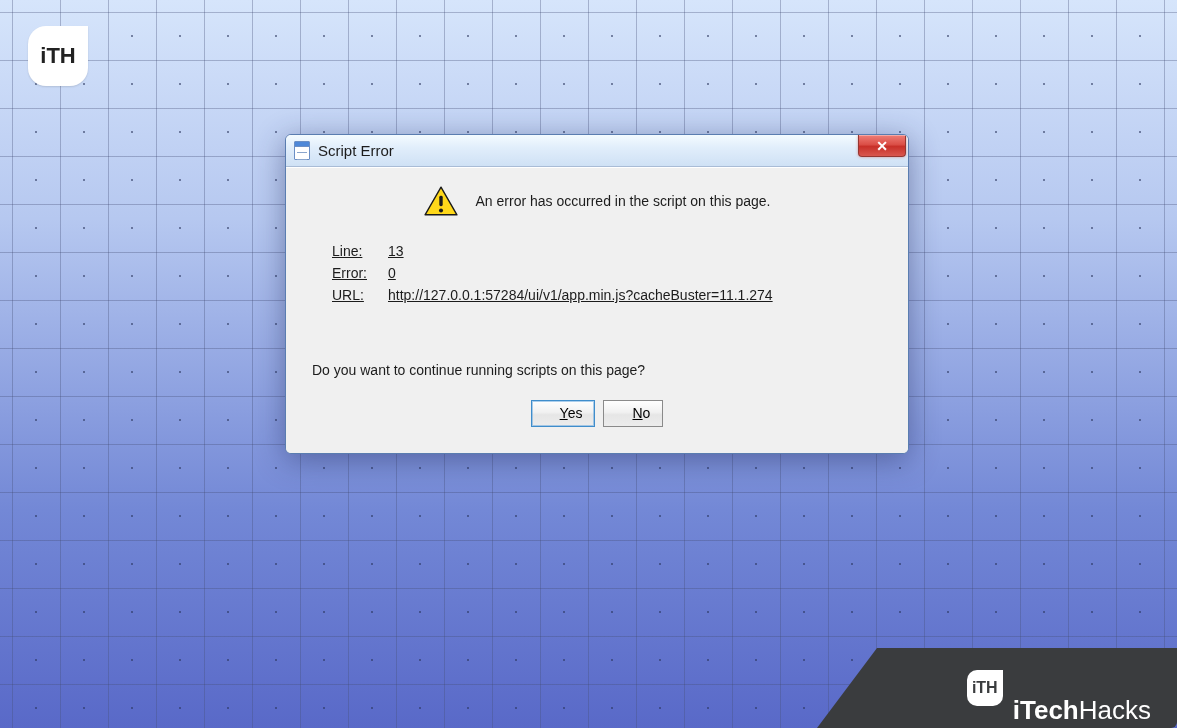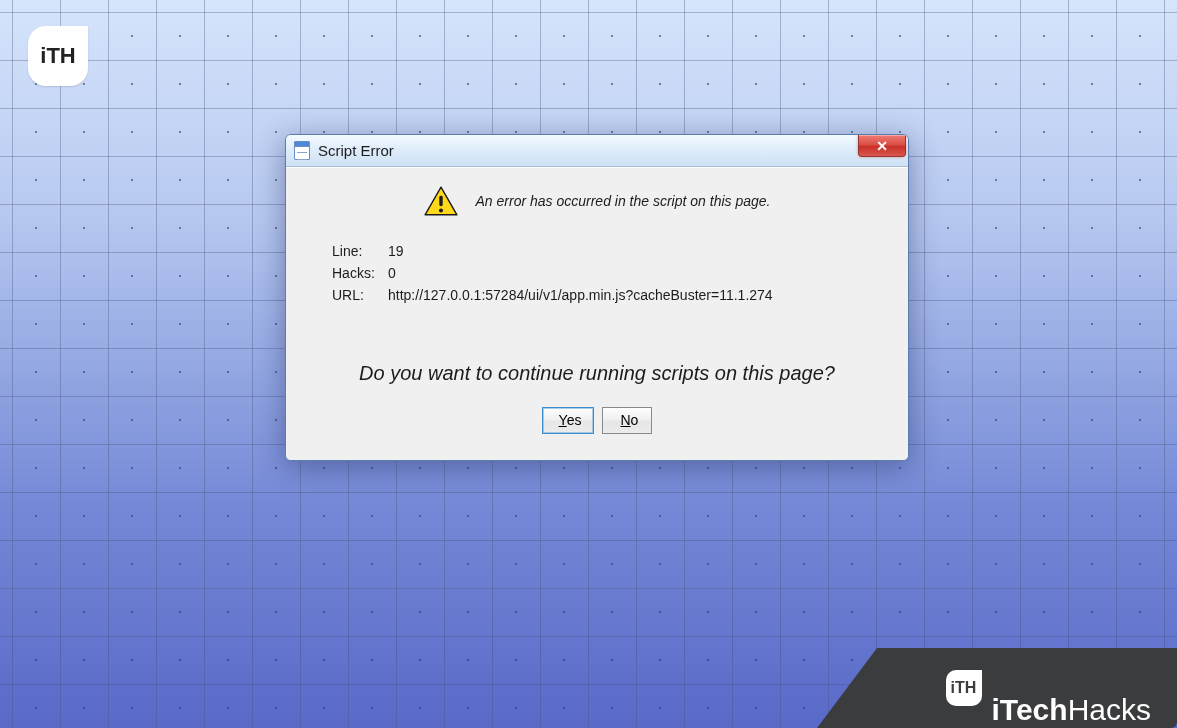"An error has occurred in" .warnrow { font-style: italic -> none }
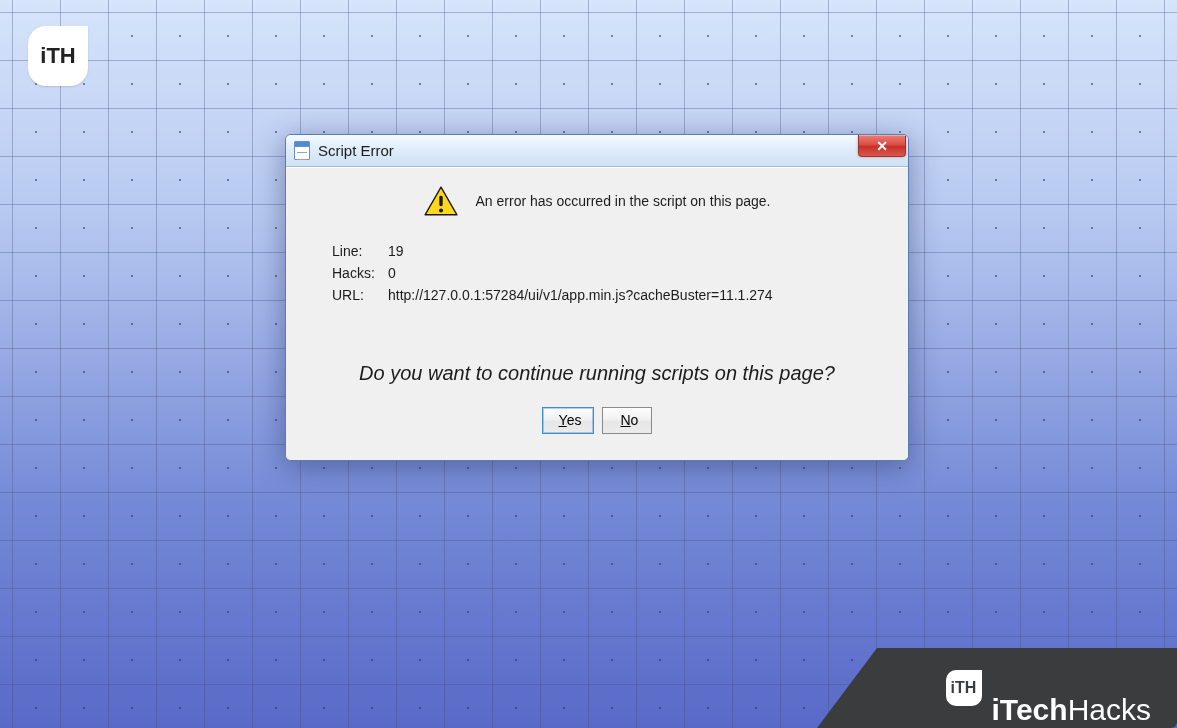"Line:" table.details td { text-decoration: none -> underline }
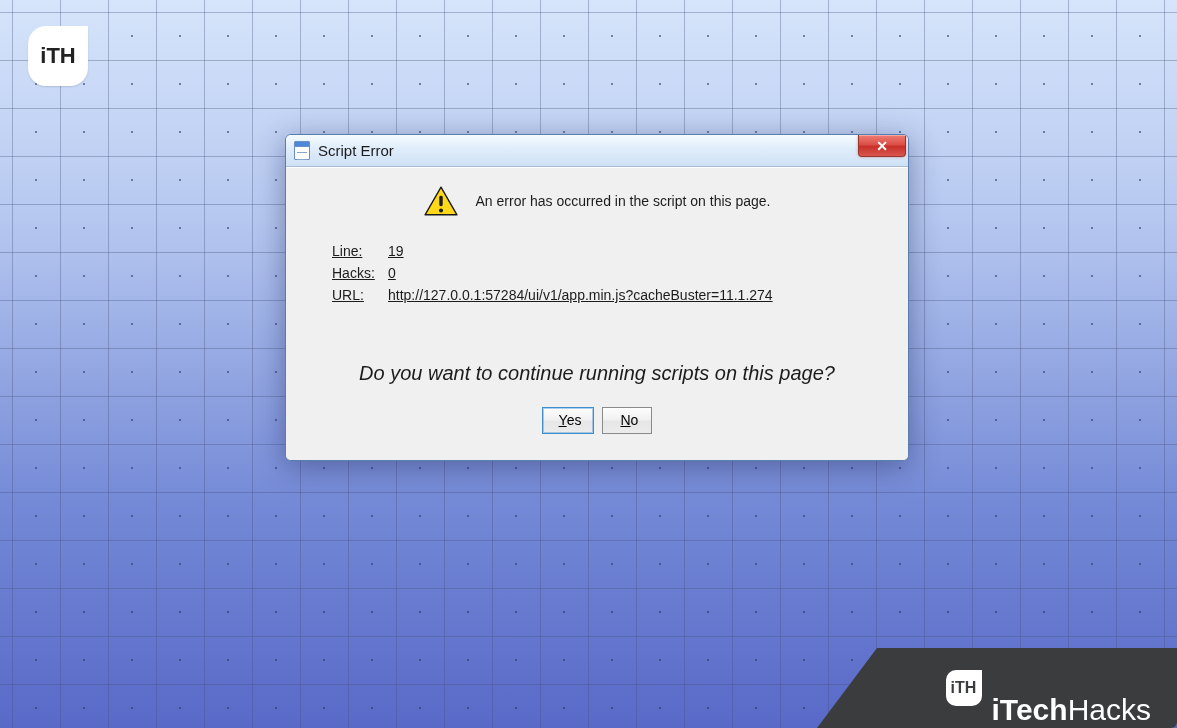"19" td { text: 19 -> 13 }
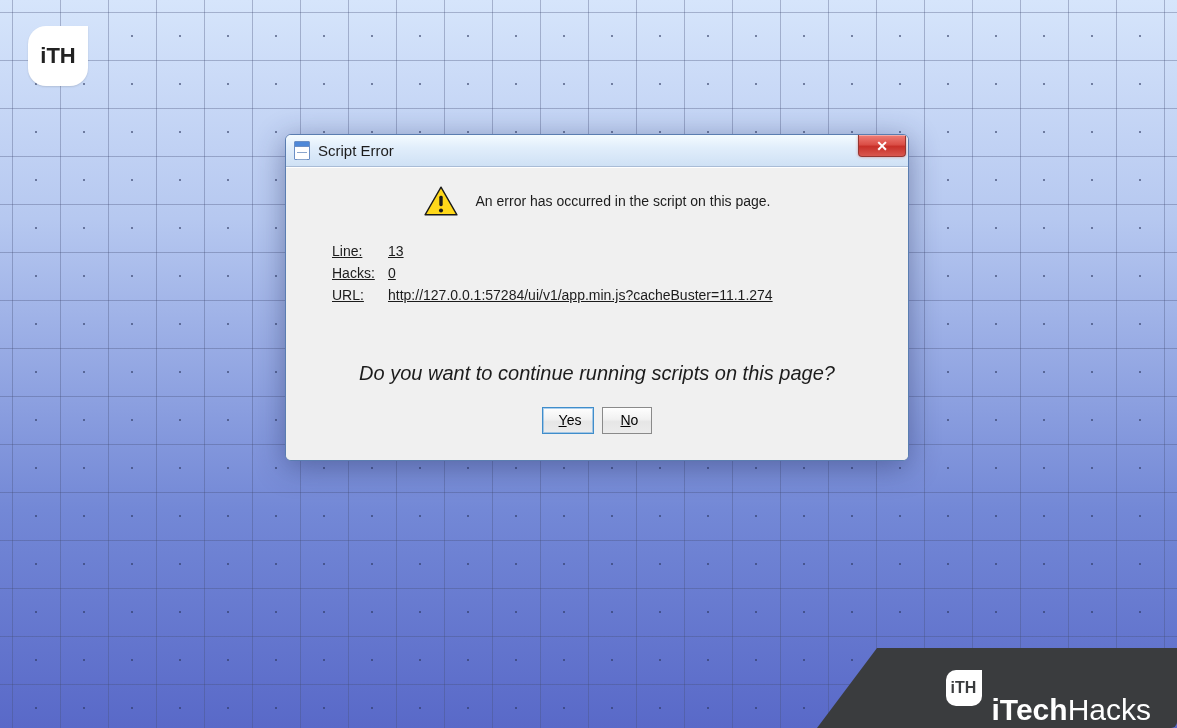"Hacks:" td.lbl { text: Hacks -> Error }
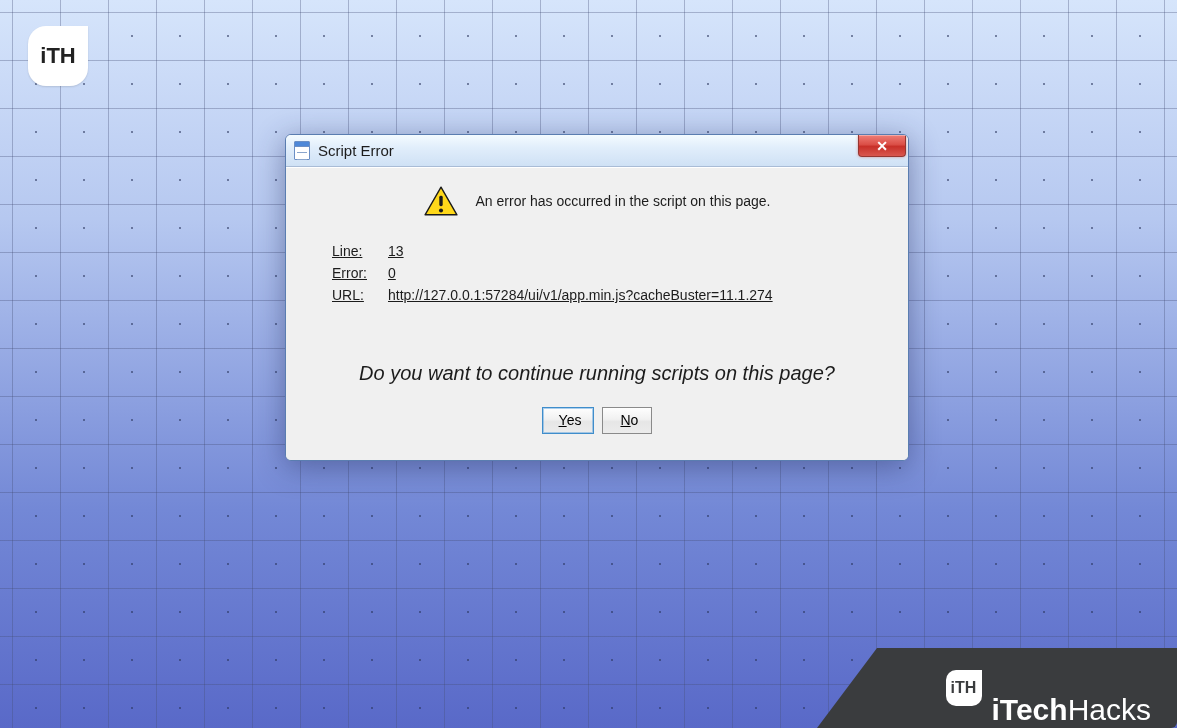"Do you want to continue" .question { font-size: 20px -> 14px; font-style: italic -> none; text-align: center -> left }
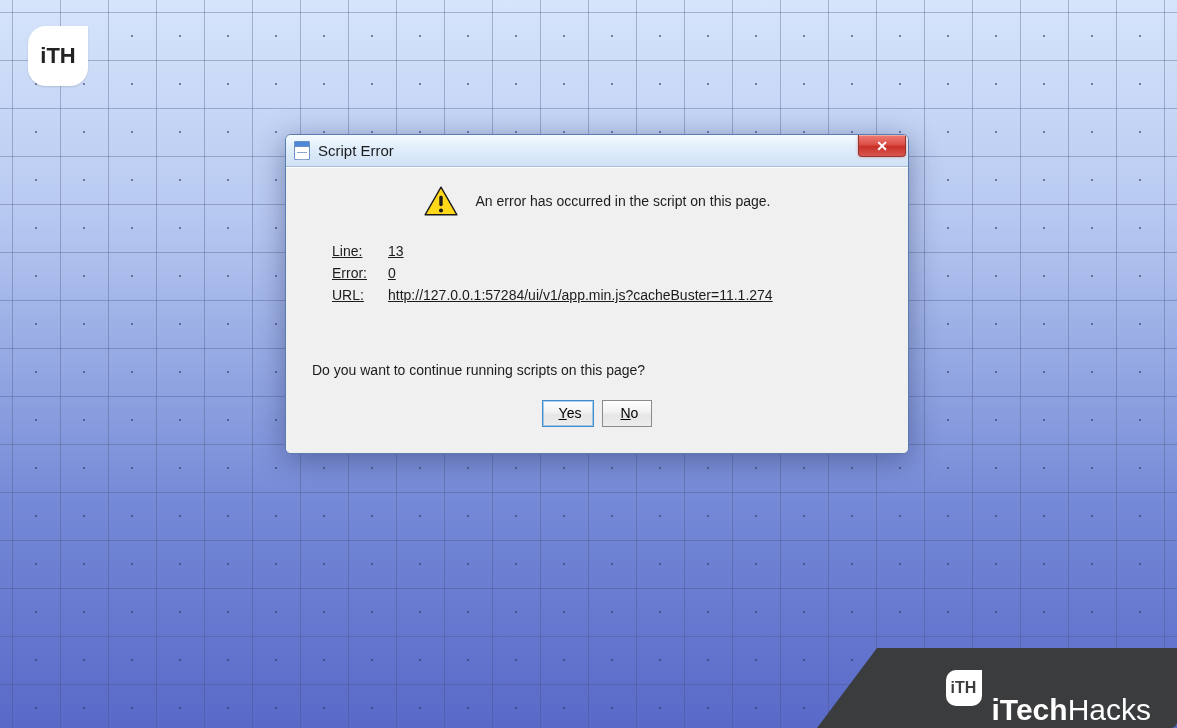"Yes" .btn { padding: 4px 12px 5px 16px -> 4px 12px 5px 28px }
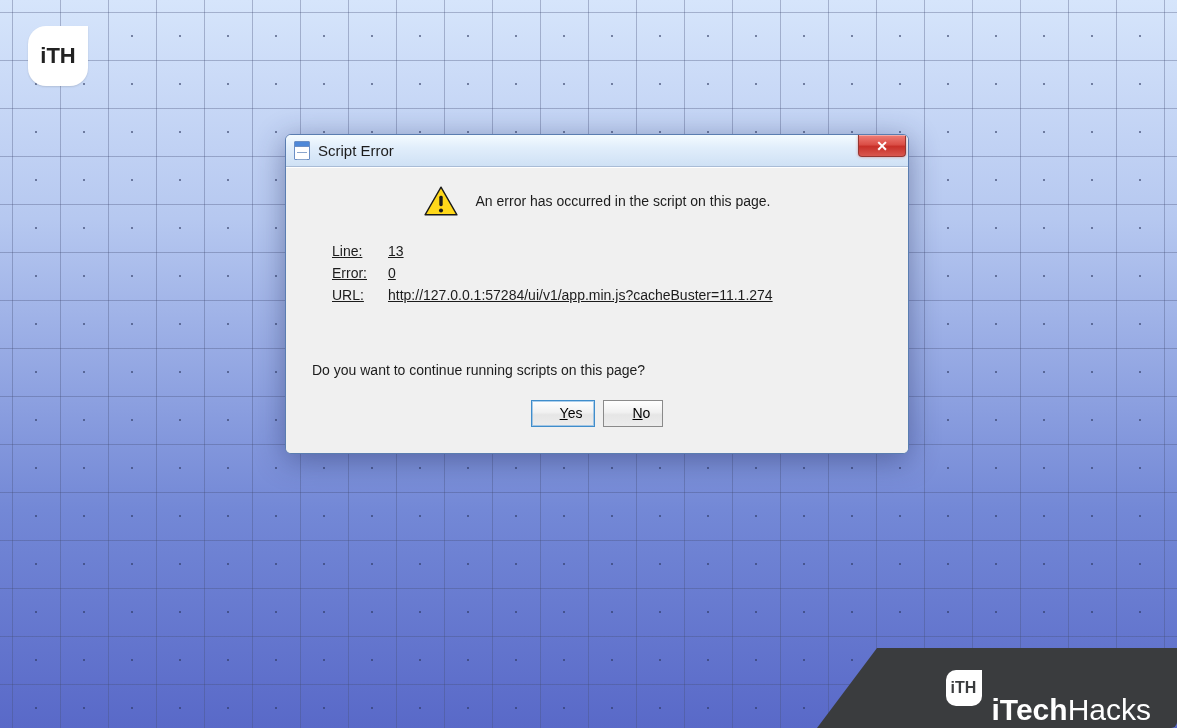"iTechHacks" .banner .btxt { font-size: 30px -> 26px }
